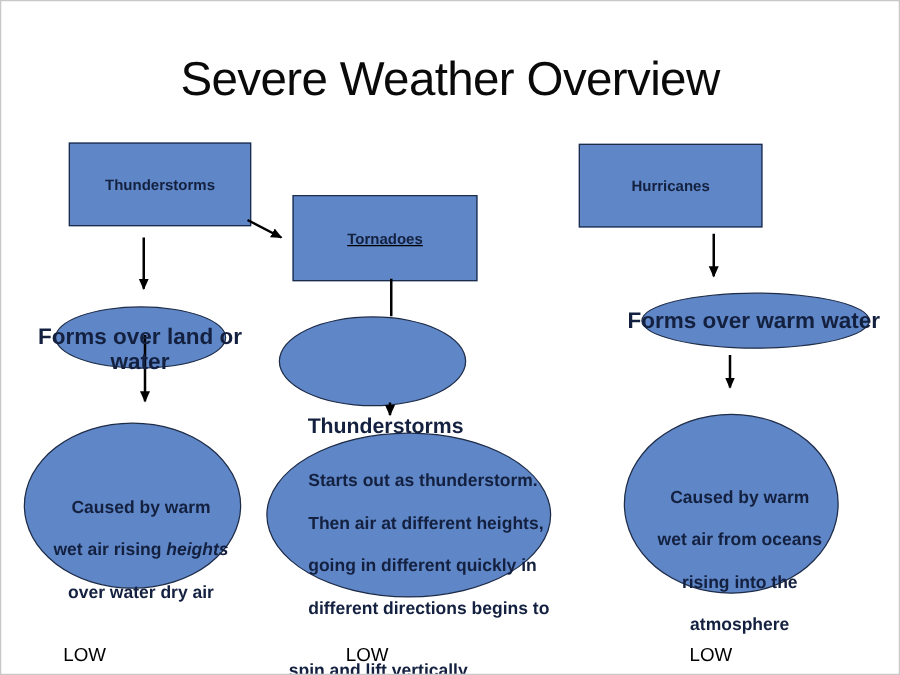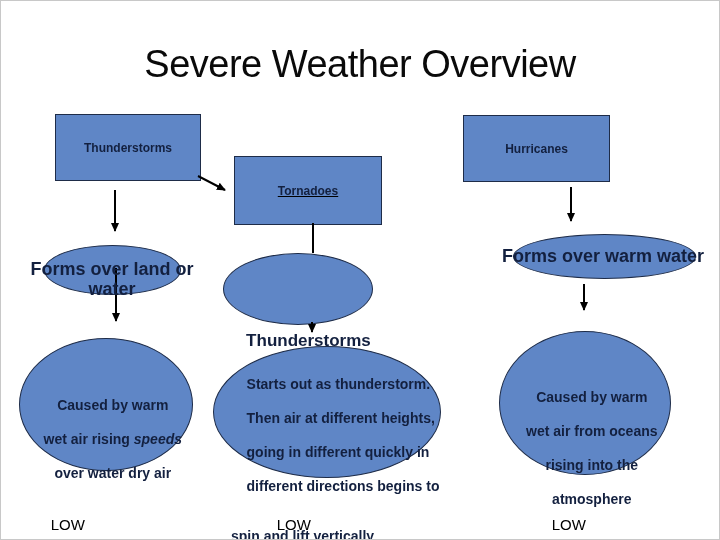"speeds" span.ital { text: speeds -> heights }
